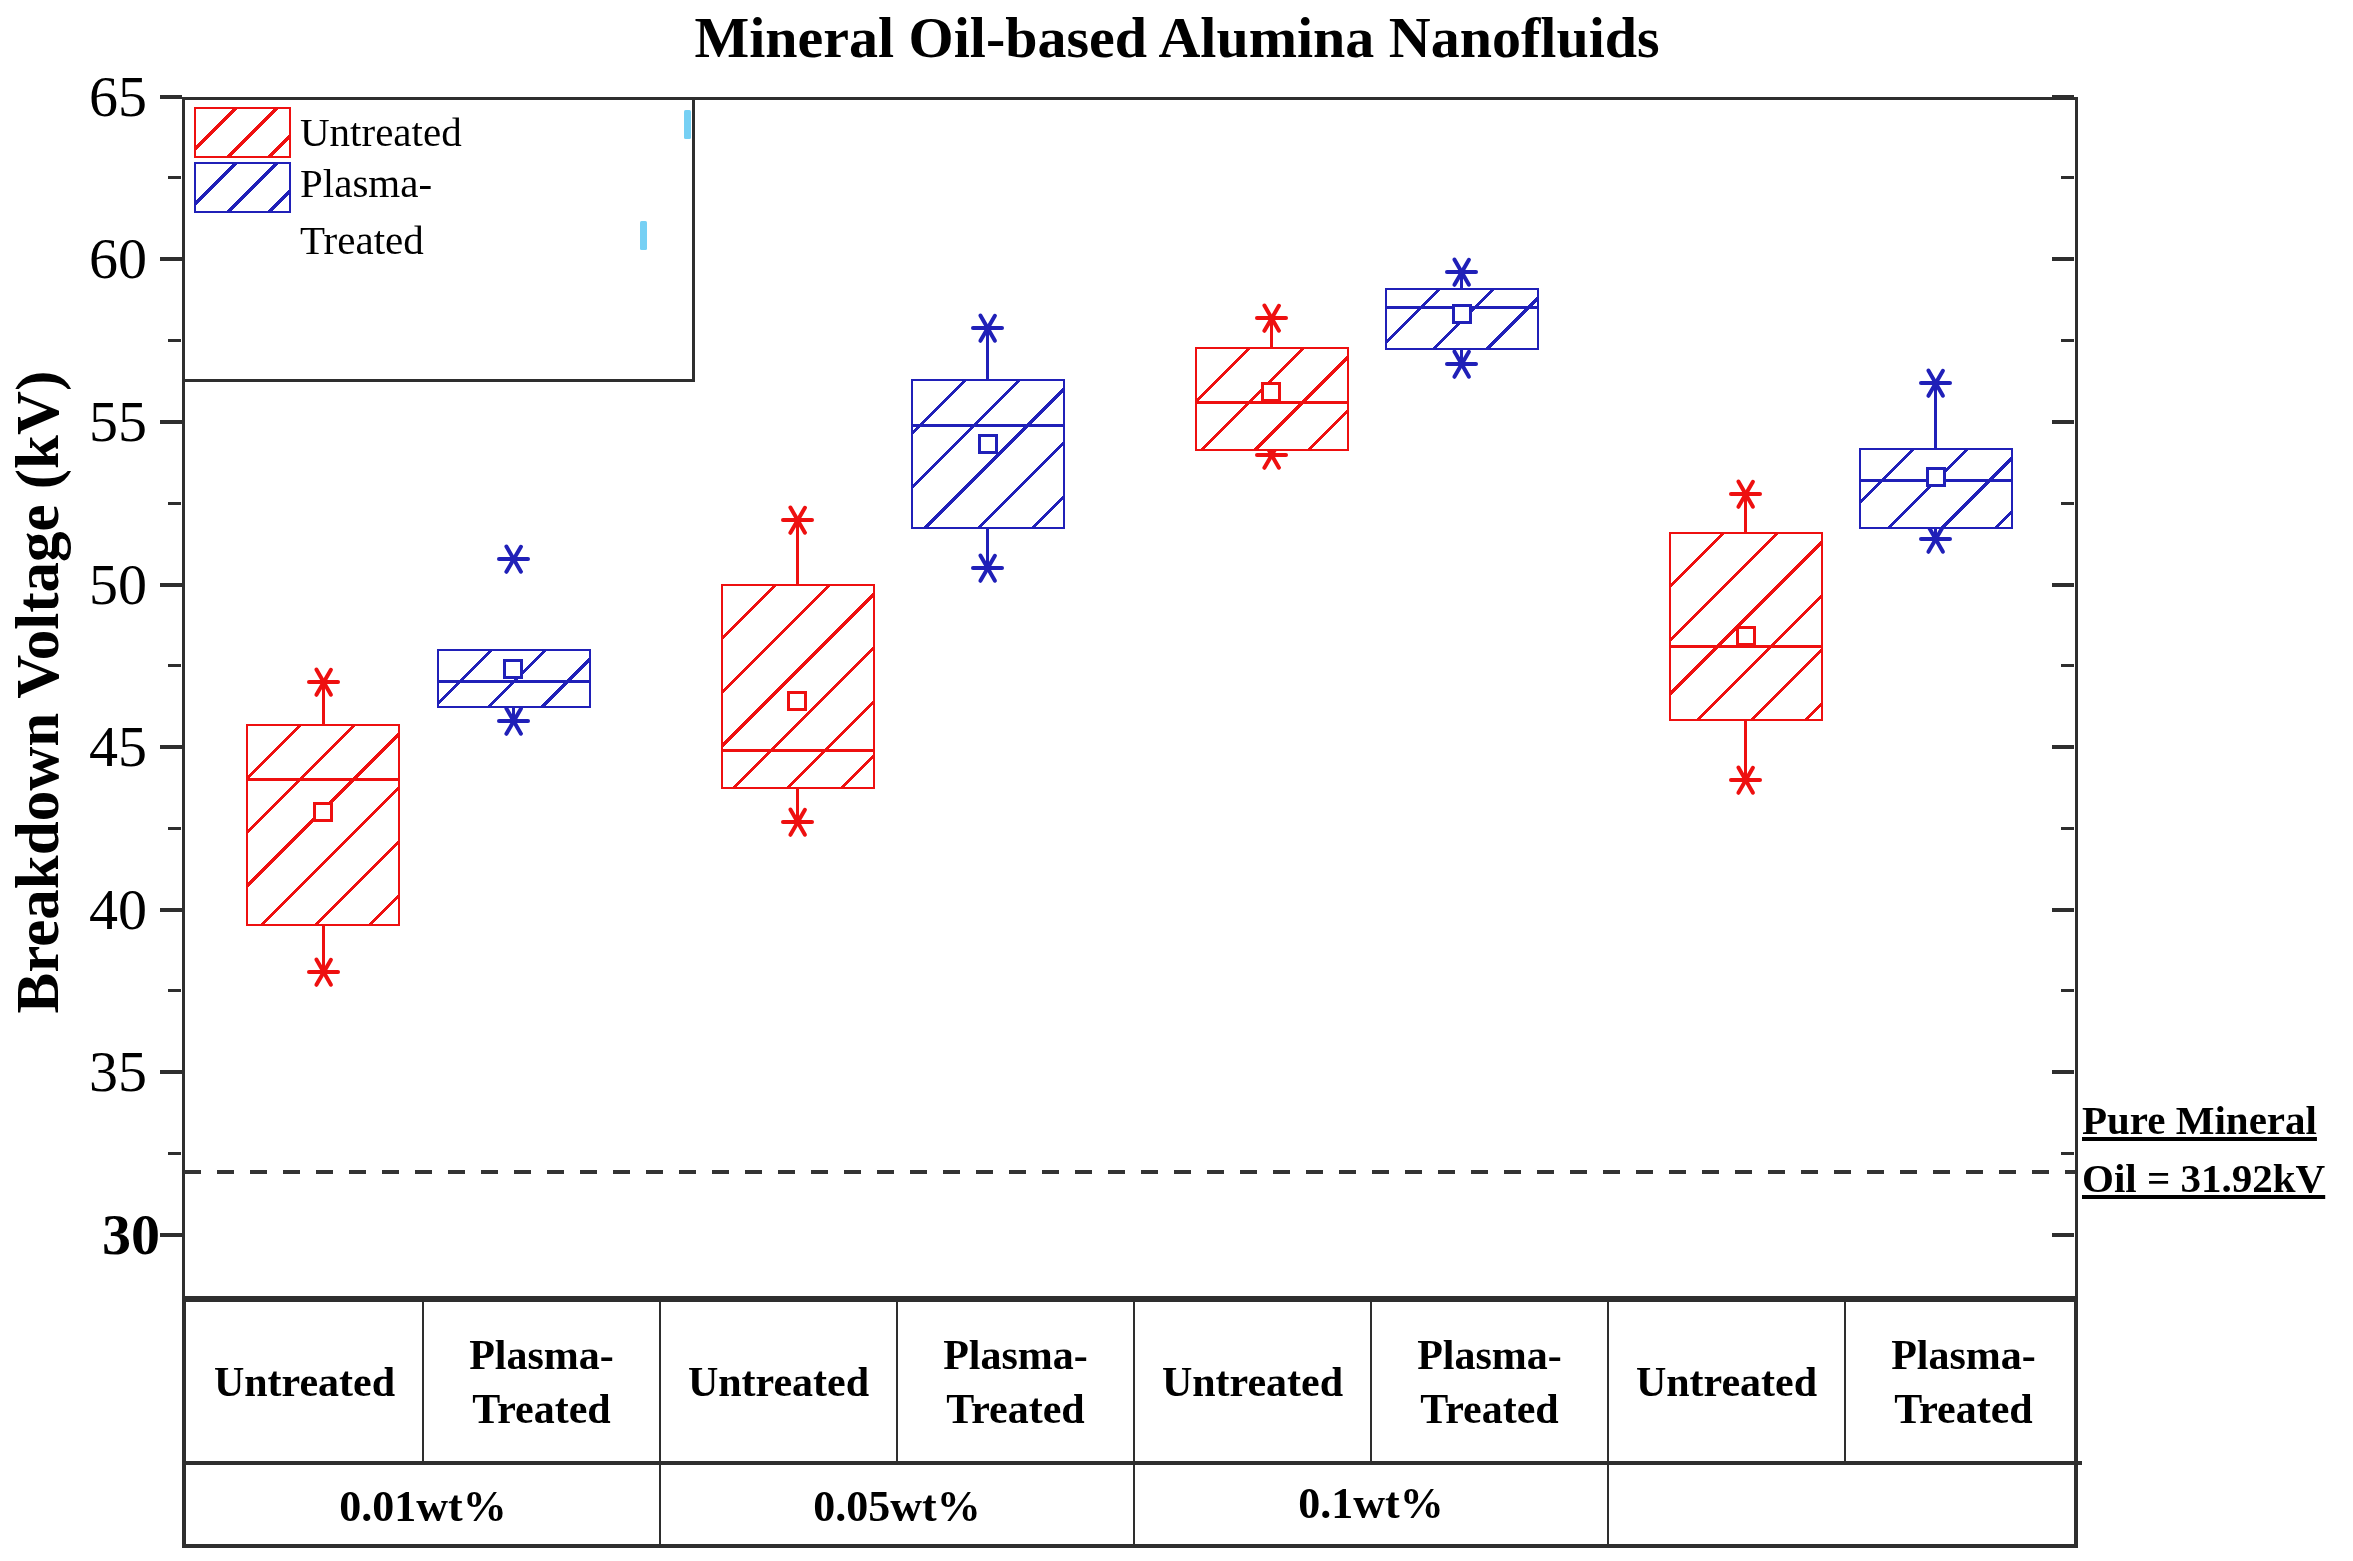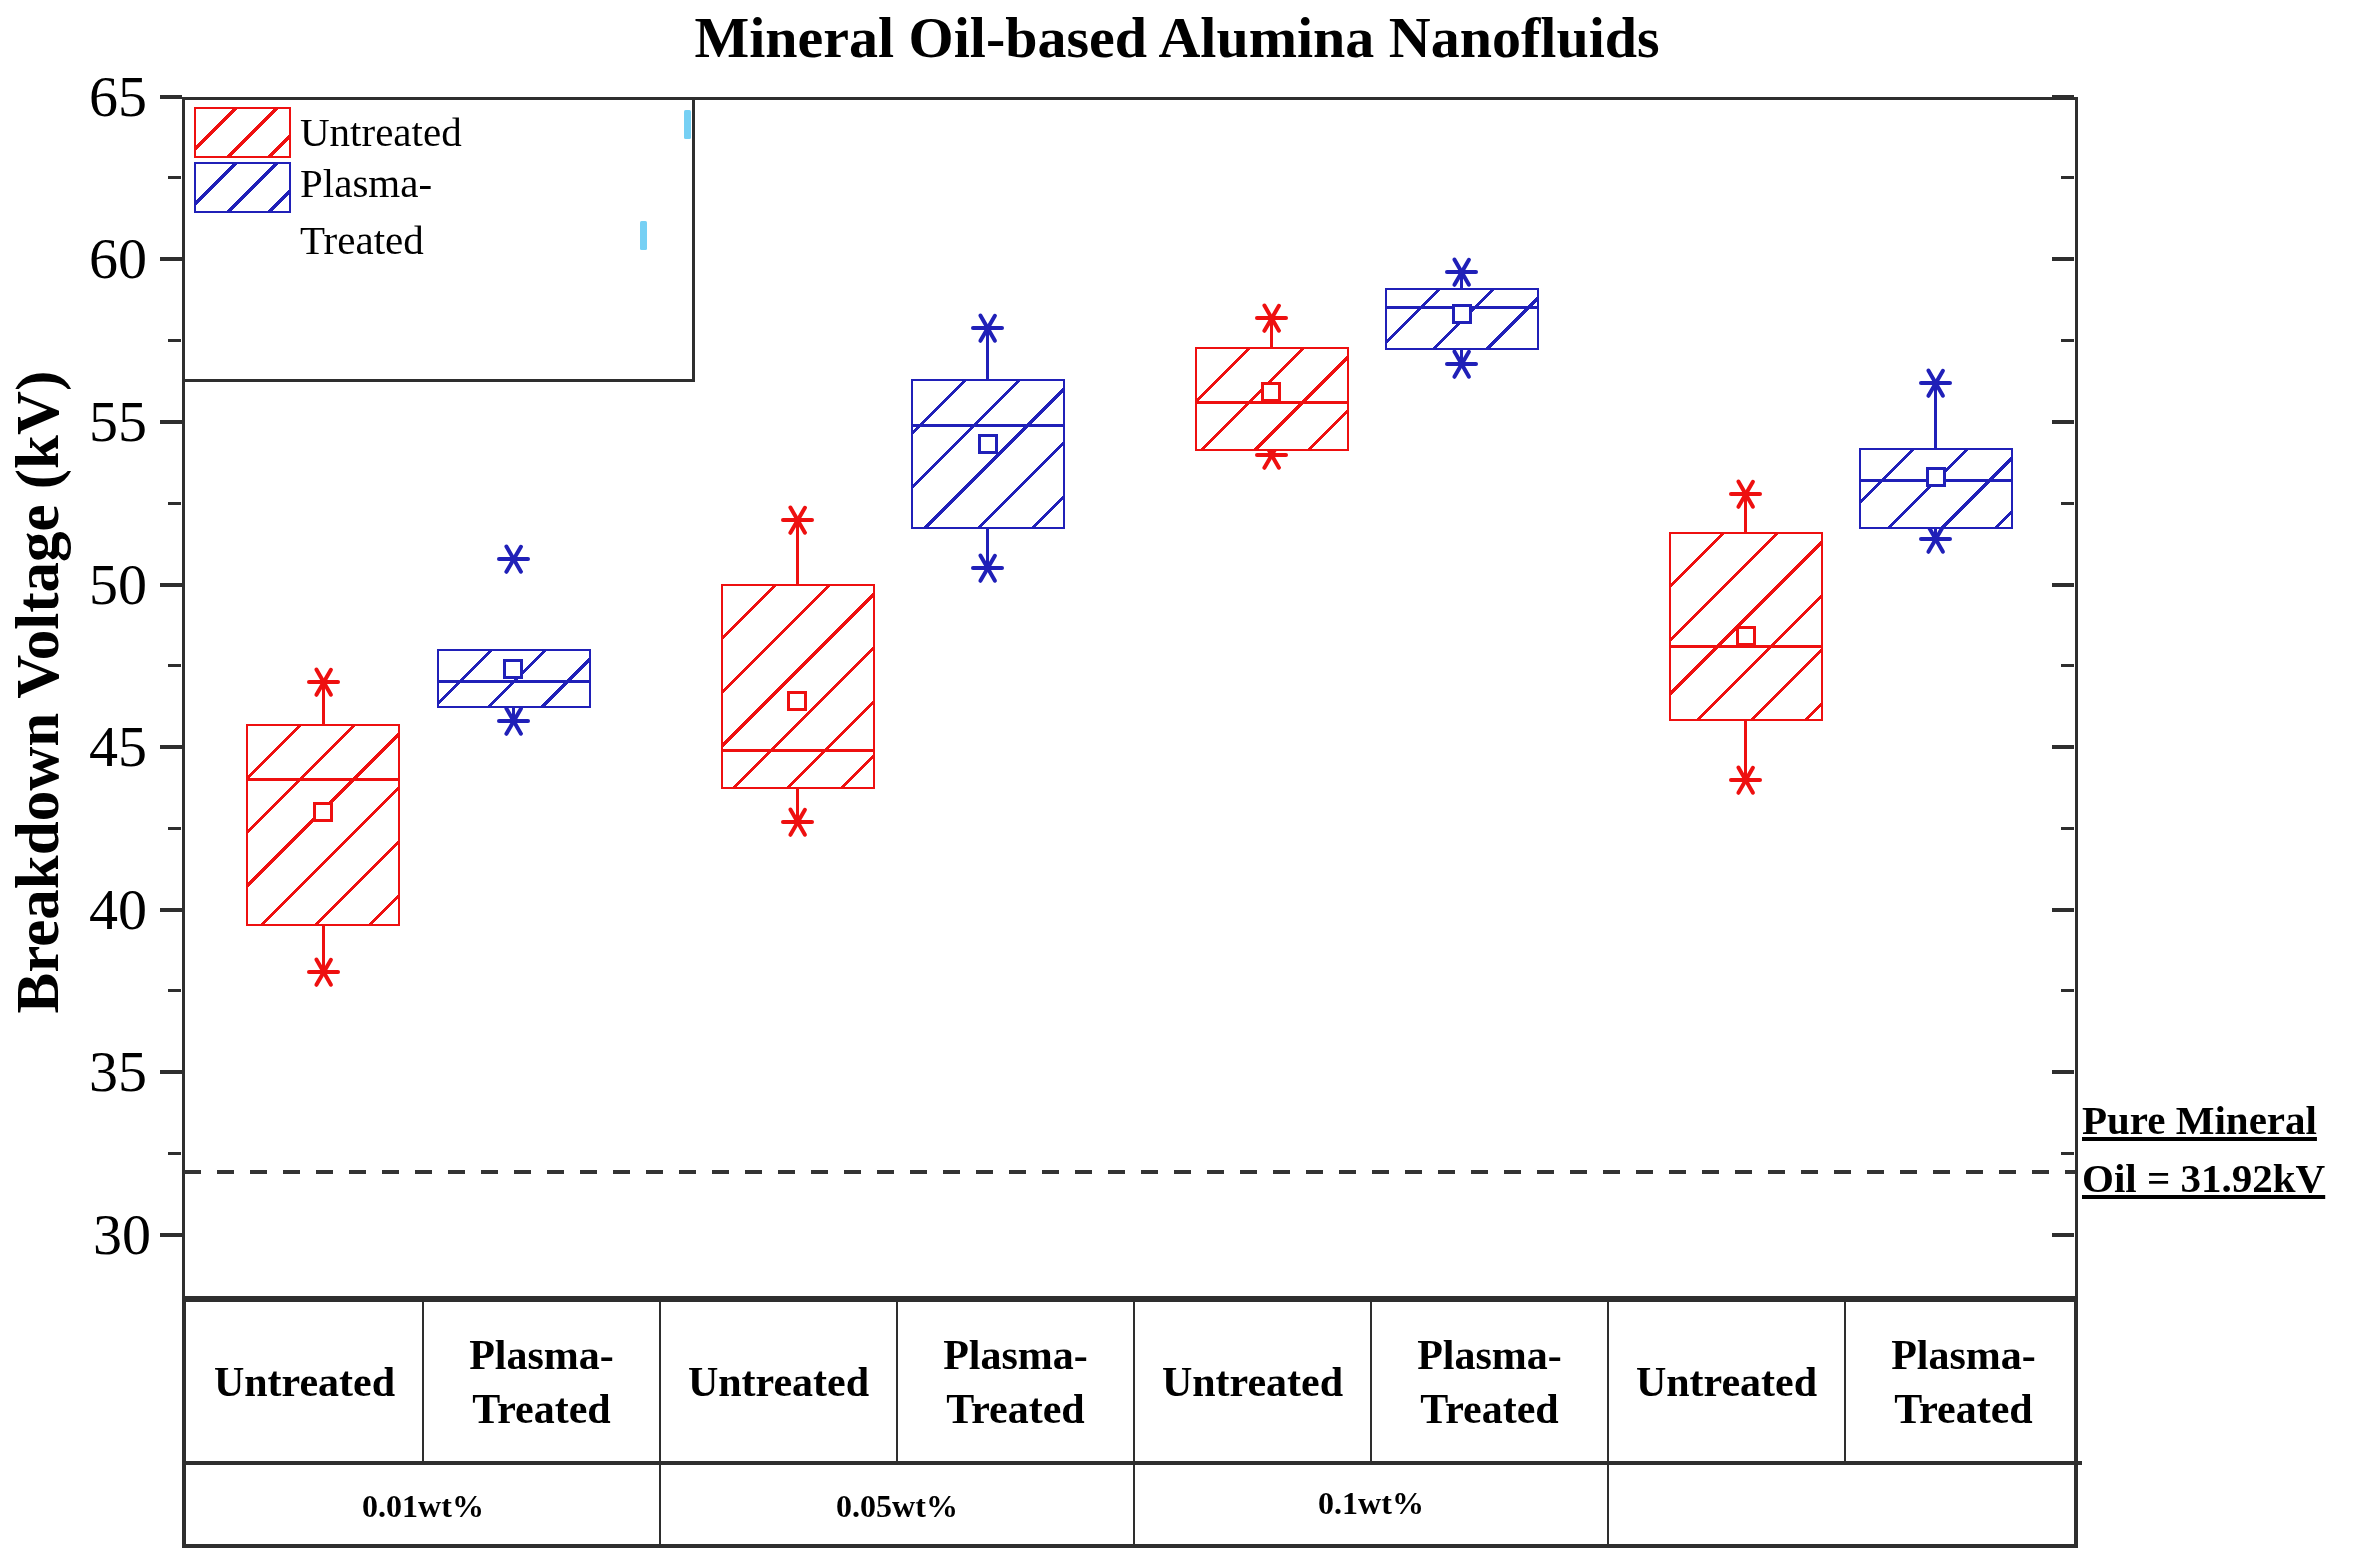"30" div.tick-label { font-weight: none -> bold; left: 4px -> 13px }
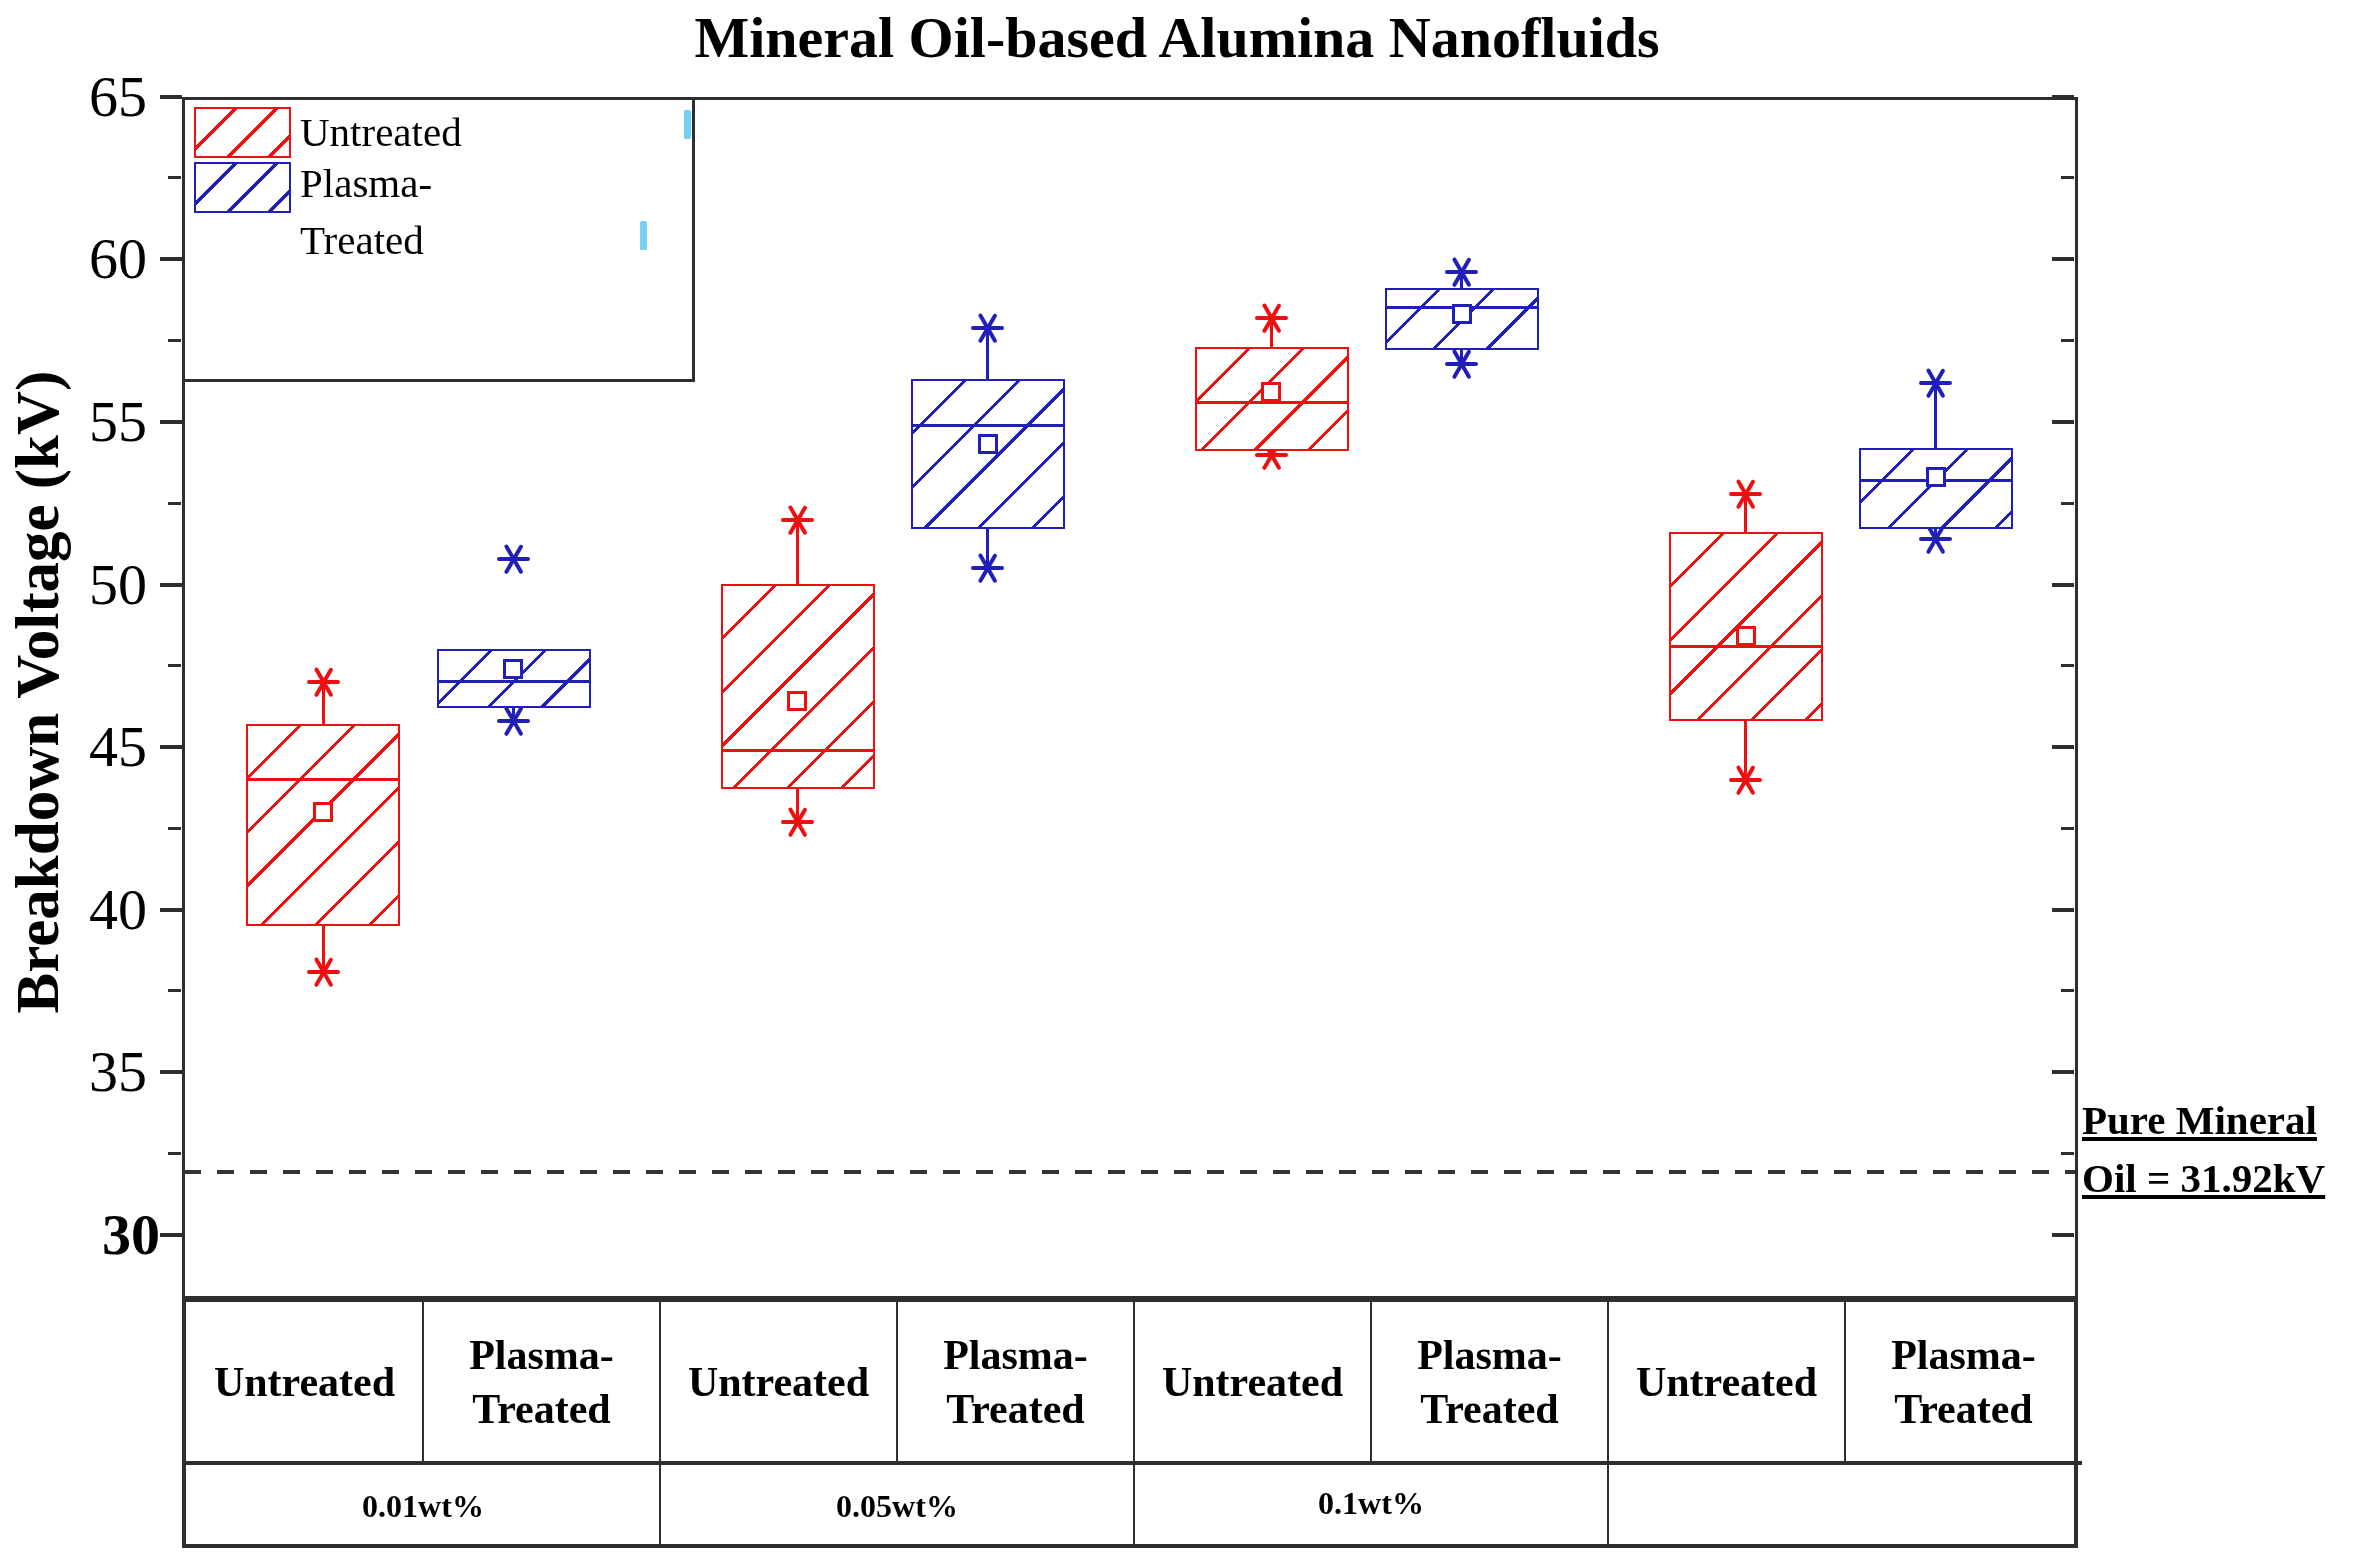"0.01wt%" .row2 { font-size: 32px -> 44px }
